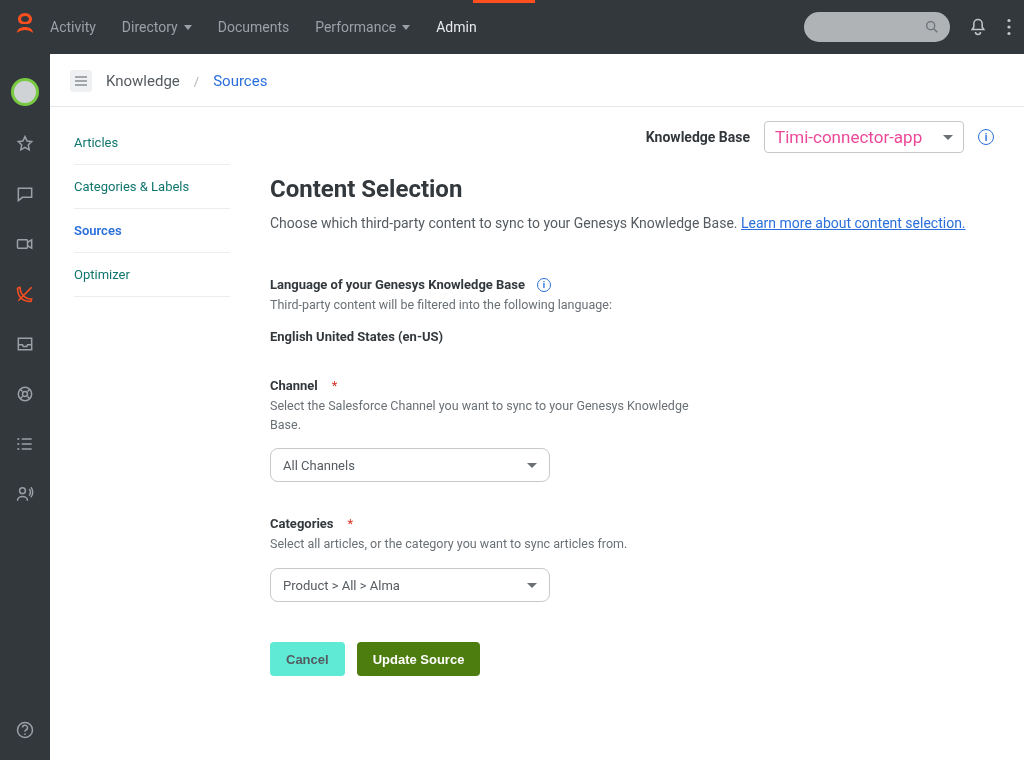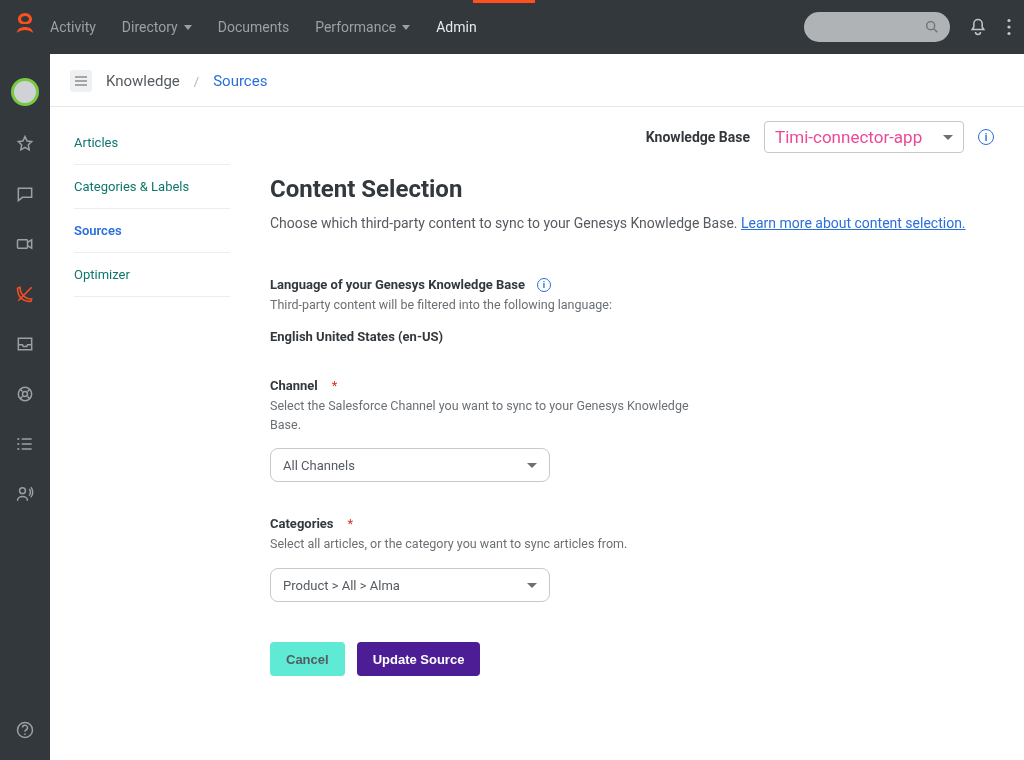"Update Source" .btn-primary { background: #4c1d95 -> #4d7c0f }
